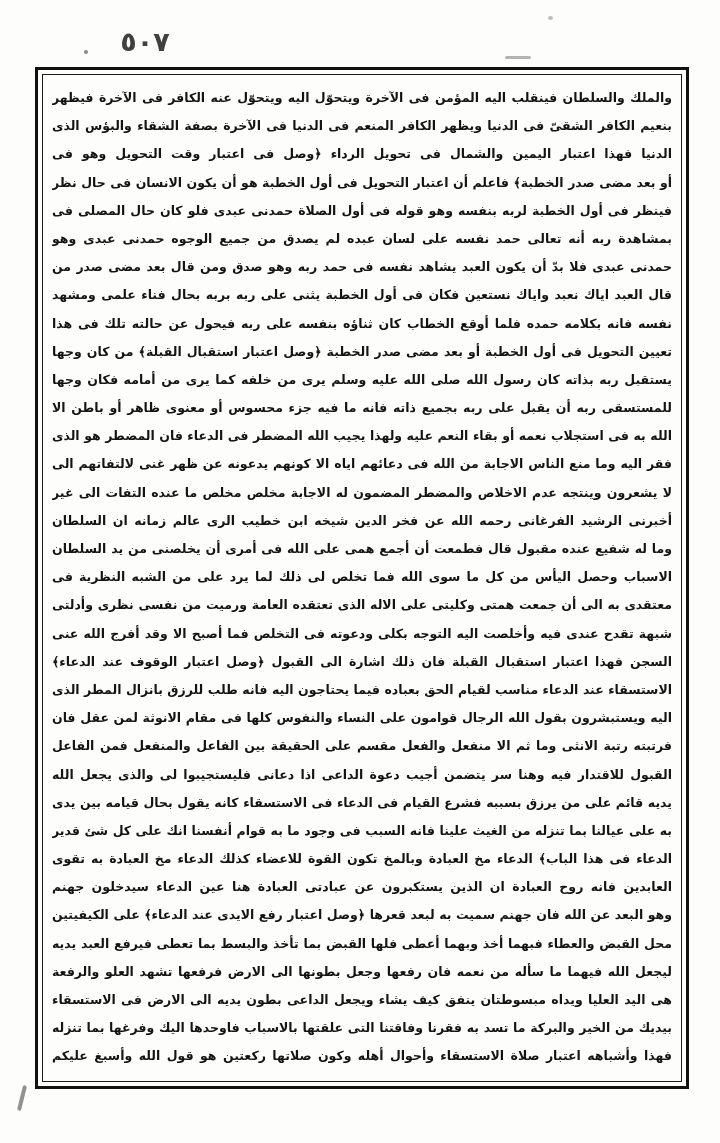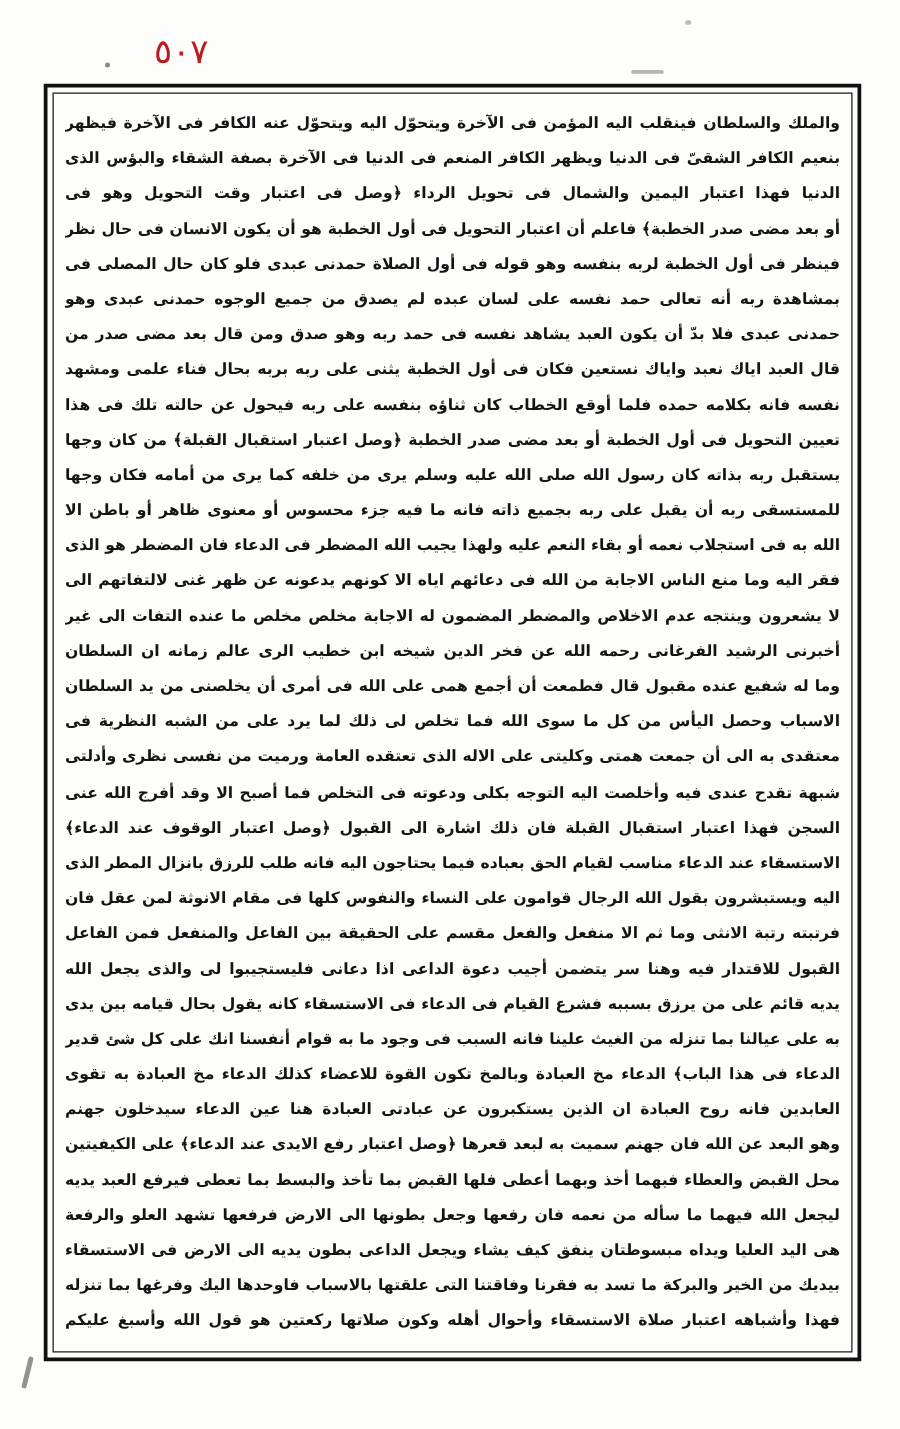"٥٠٧" .page-number { color: #b91c1c -> #404040; font-weight: normal -> bold }
